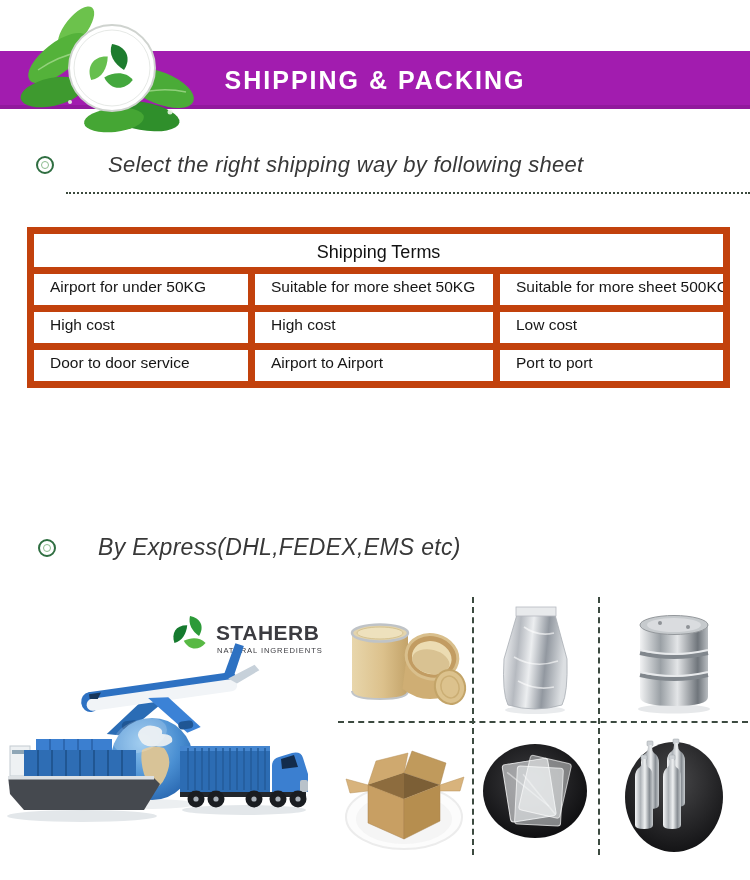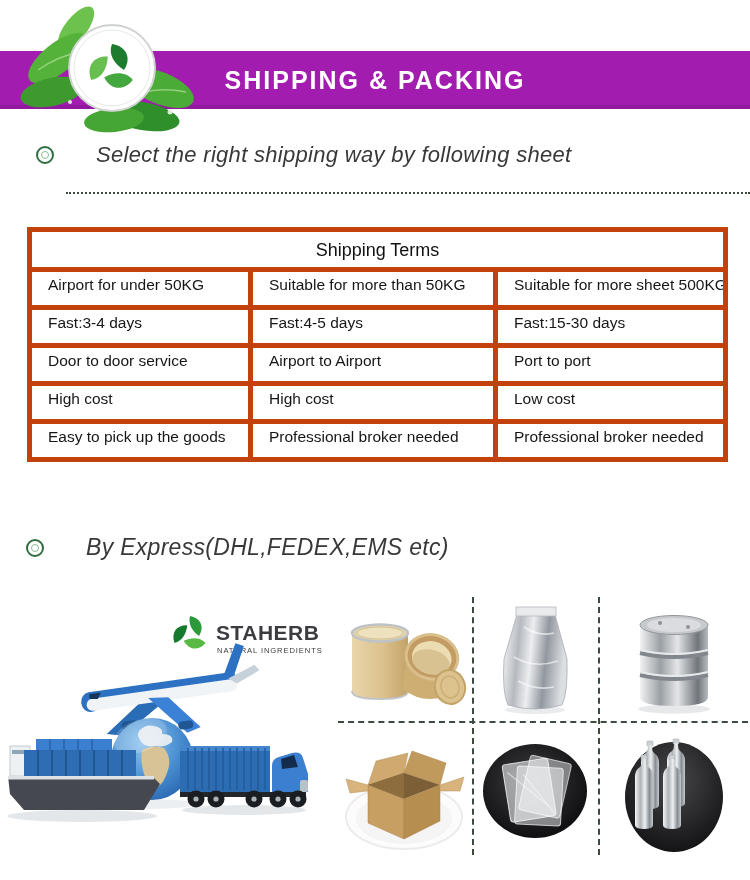"Select the right shipping way" .h1 { gap: none -> 12px; top: 142px -> 152px }
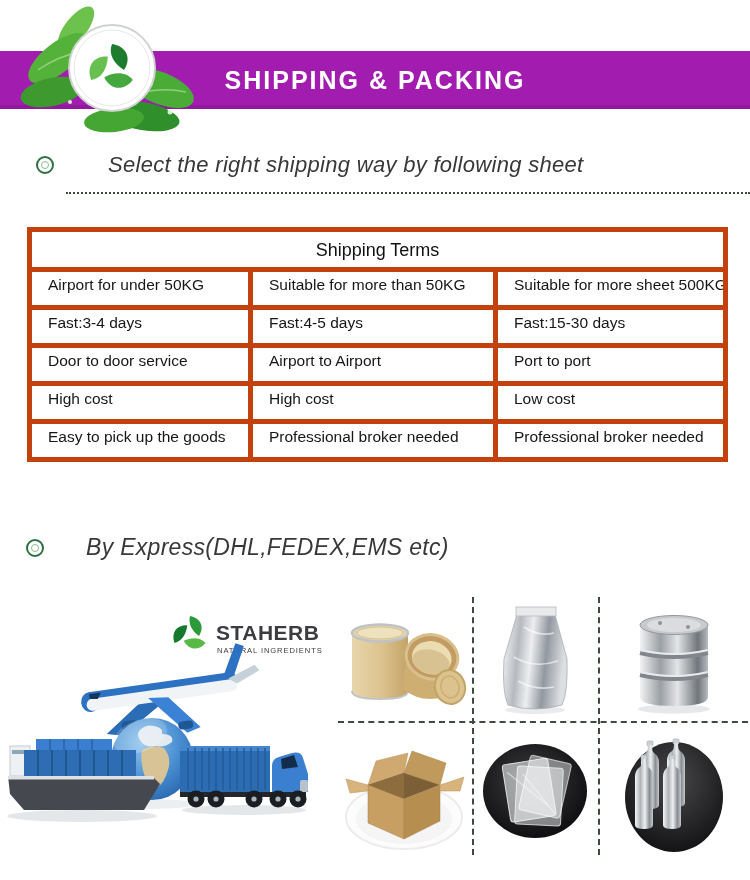"Shipping Terms" .tbl td { border: 5px solid #c2410c -> 7px solid #c2410c }
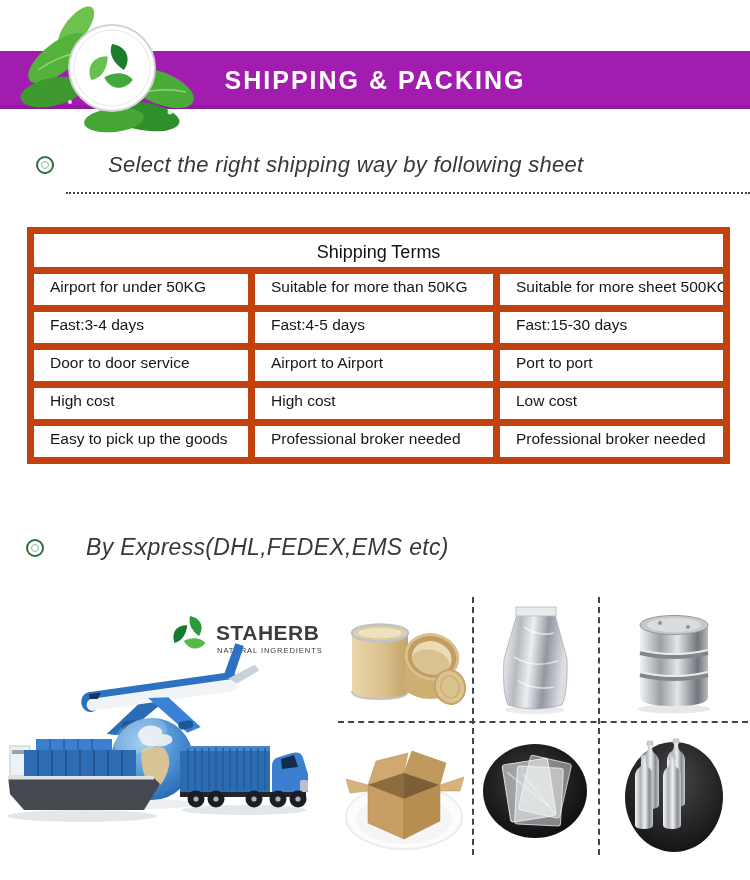"Suitable for more than 50KG" td { text: than -> sheet }
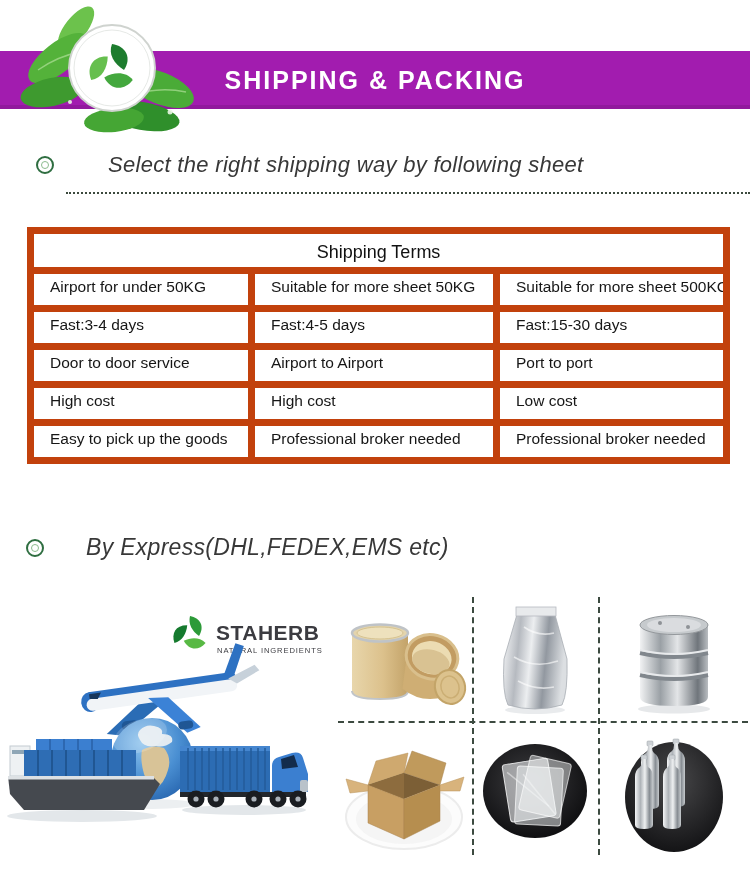"Fast:3-4 days" tr { html: <tr> <td>Fast:3-4 days</td> <td>Fast:4-5 days</td> <td>Fast:15-30 days</td> </tr> -> none }
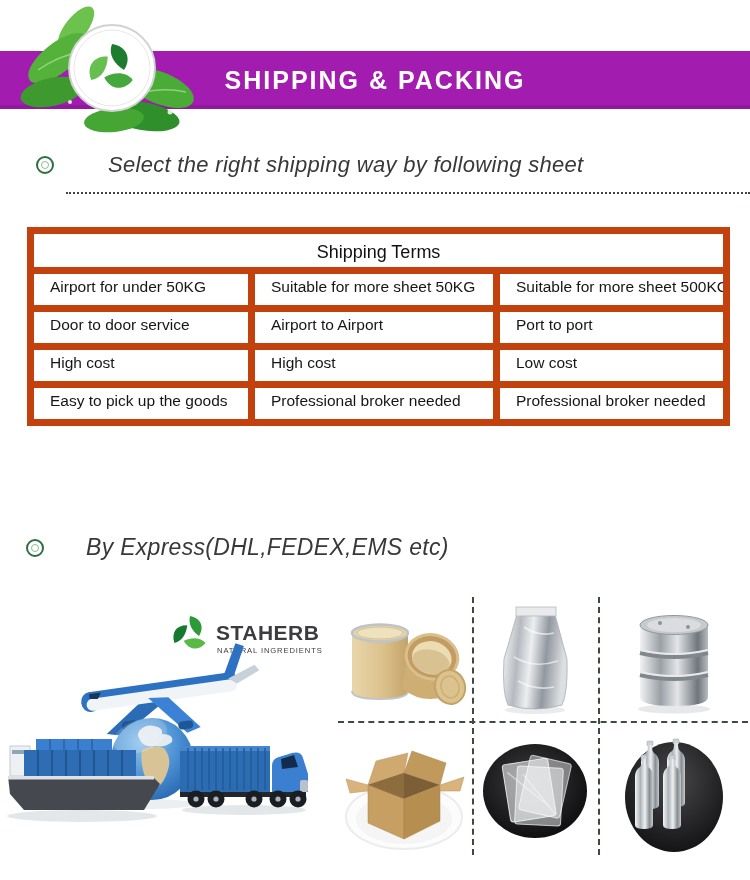"Door to door service" tr { order: before "High cost" -> after "High cost" }
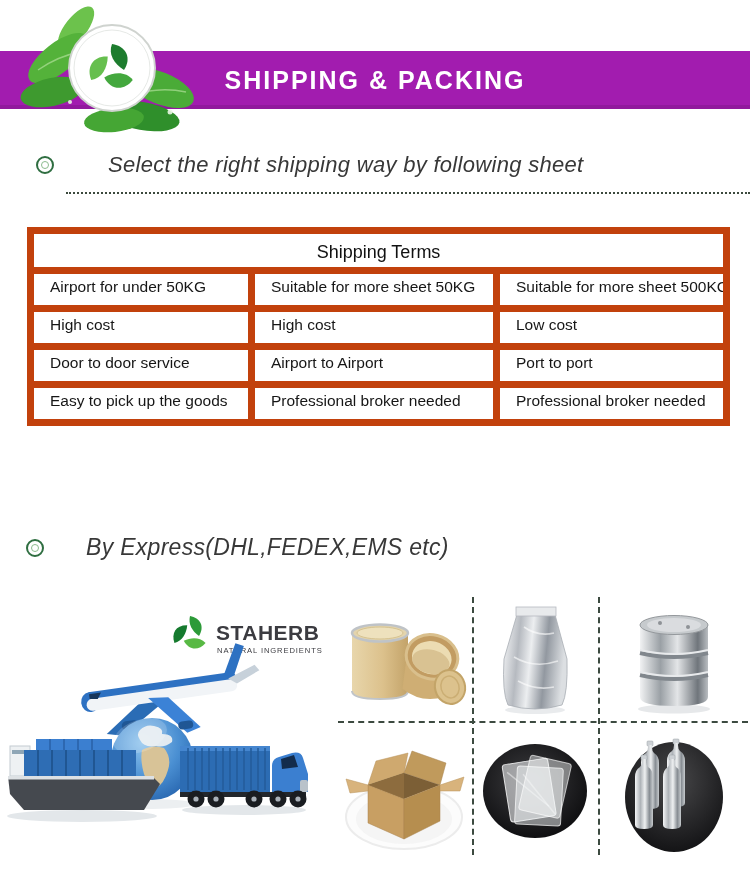"Easy to pick up the" tr { html: <tr> <td>Easy to pick up the goods</td> <td>Professional broker needed</td> <td>Professional broker needed</td> </tr> -> none }
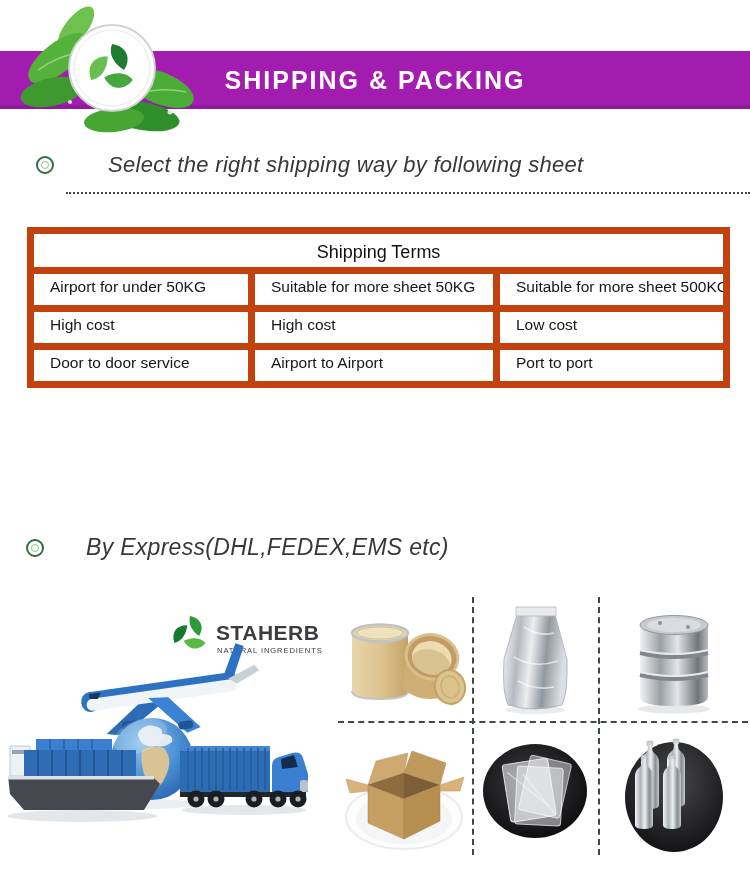"By Express(DHL,FEDEX,EMS etc)" .h2 { left: 26px -> 38px }
